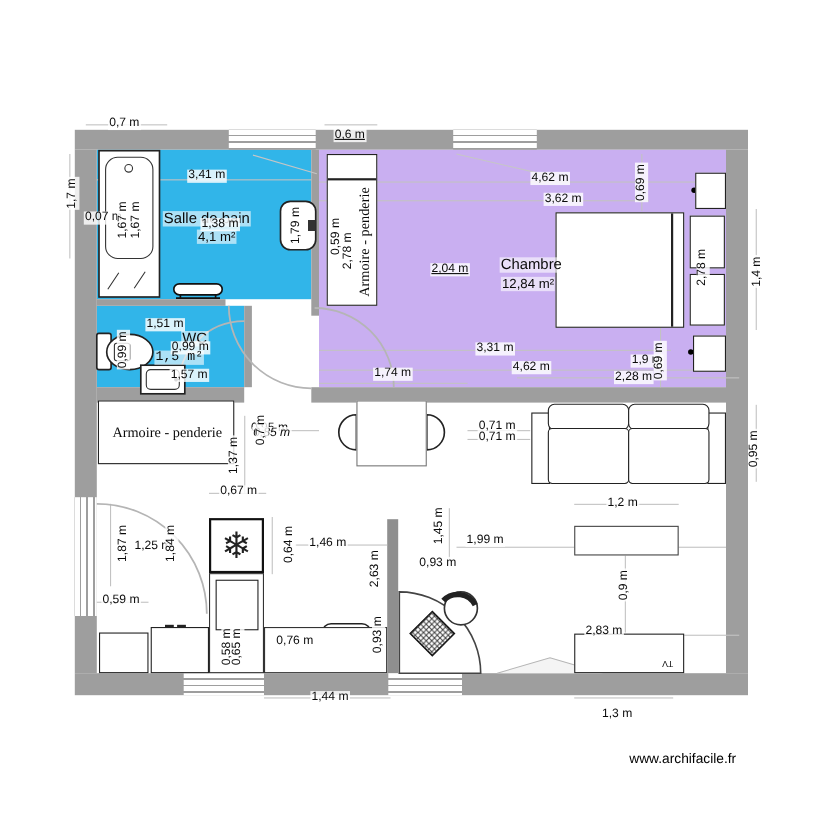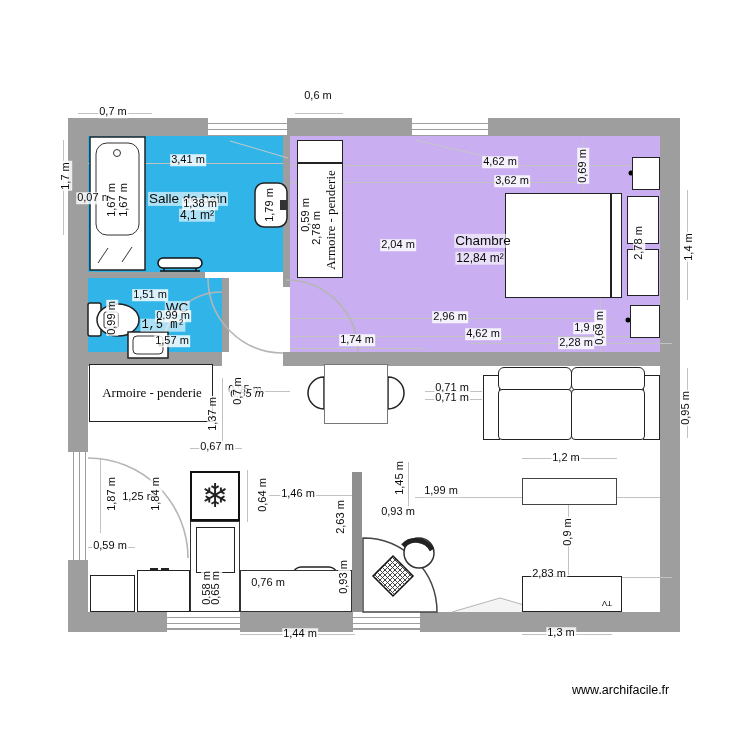"0,6 m" div.dim-label { text-decoration: none -> underline; top: 96px -> 123px }
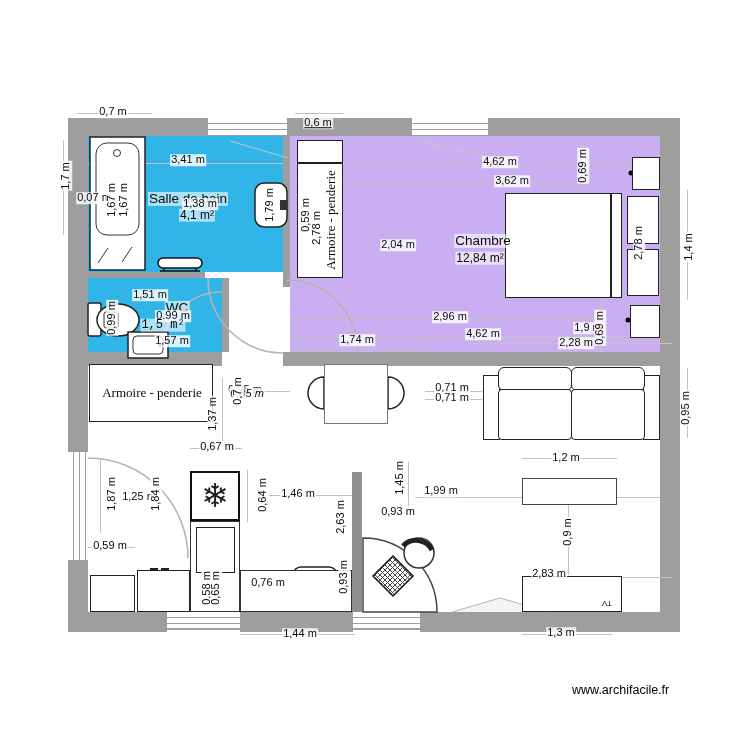"2,04 m" div.dim-label { left: 398px -> 409px; text-decoration: none -> underline }
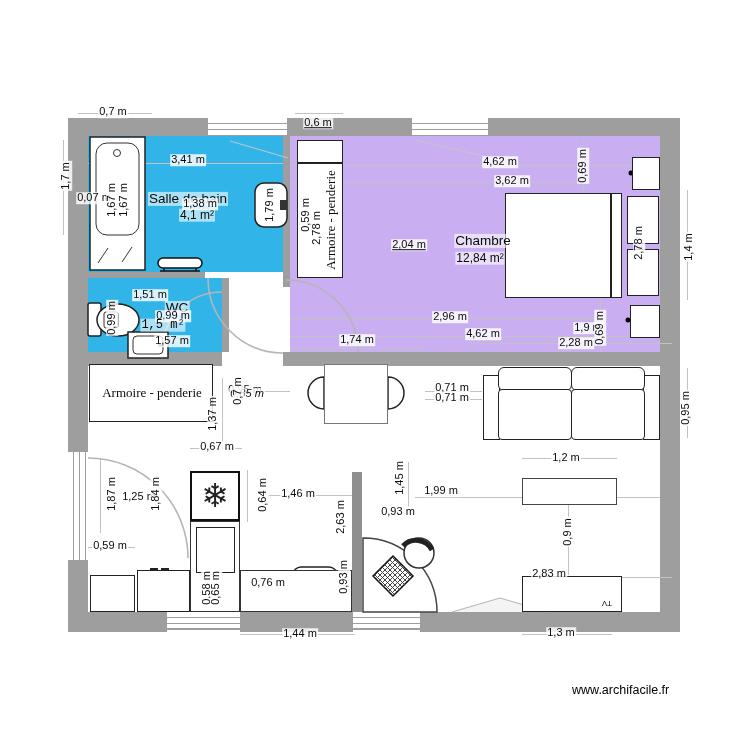"2,96 m" div.dim-label { text: 2,96 -> 3,31 }
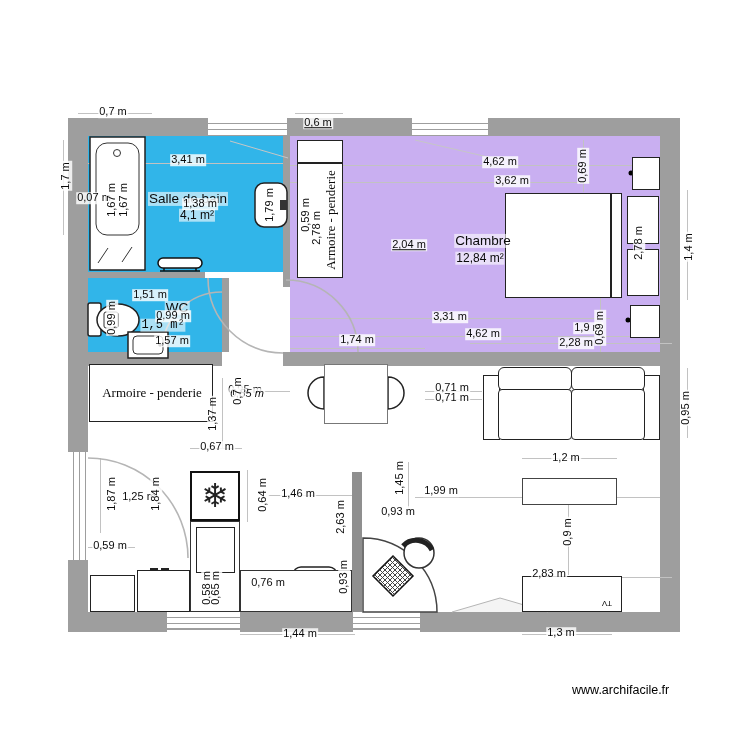"1,3 m" div.dim-label { top: 633px -> 650px }
